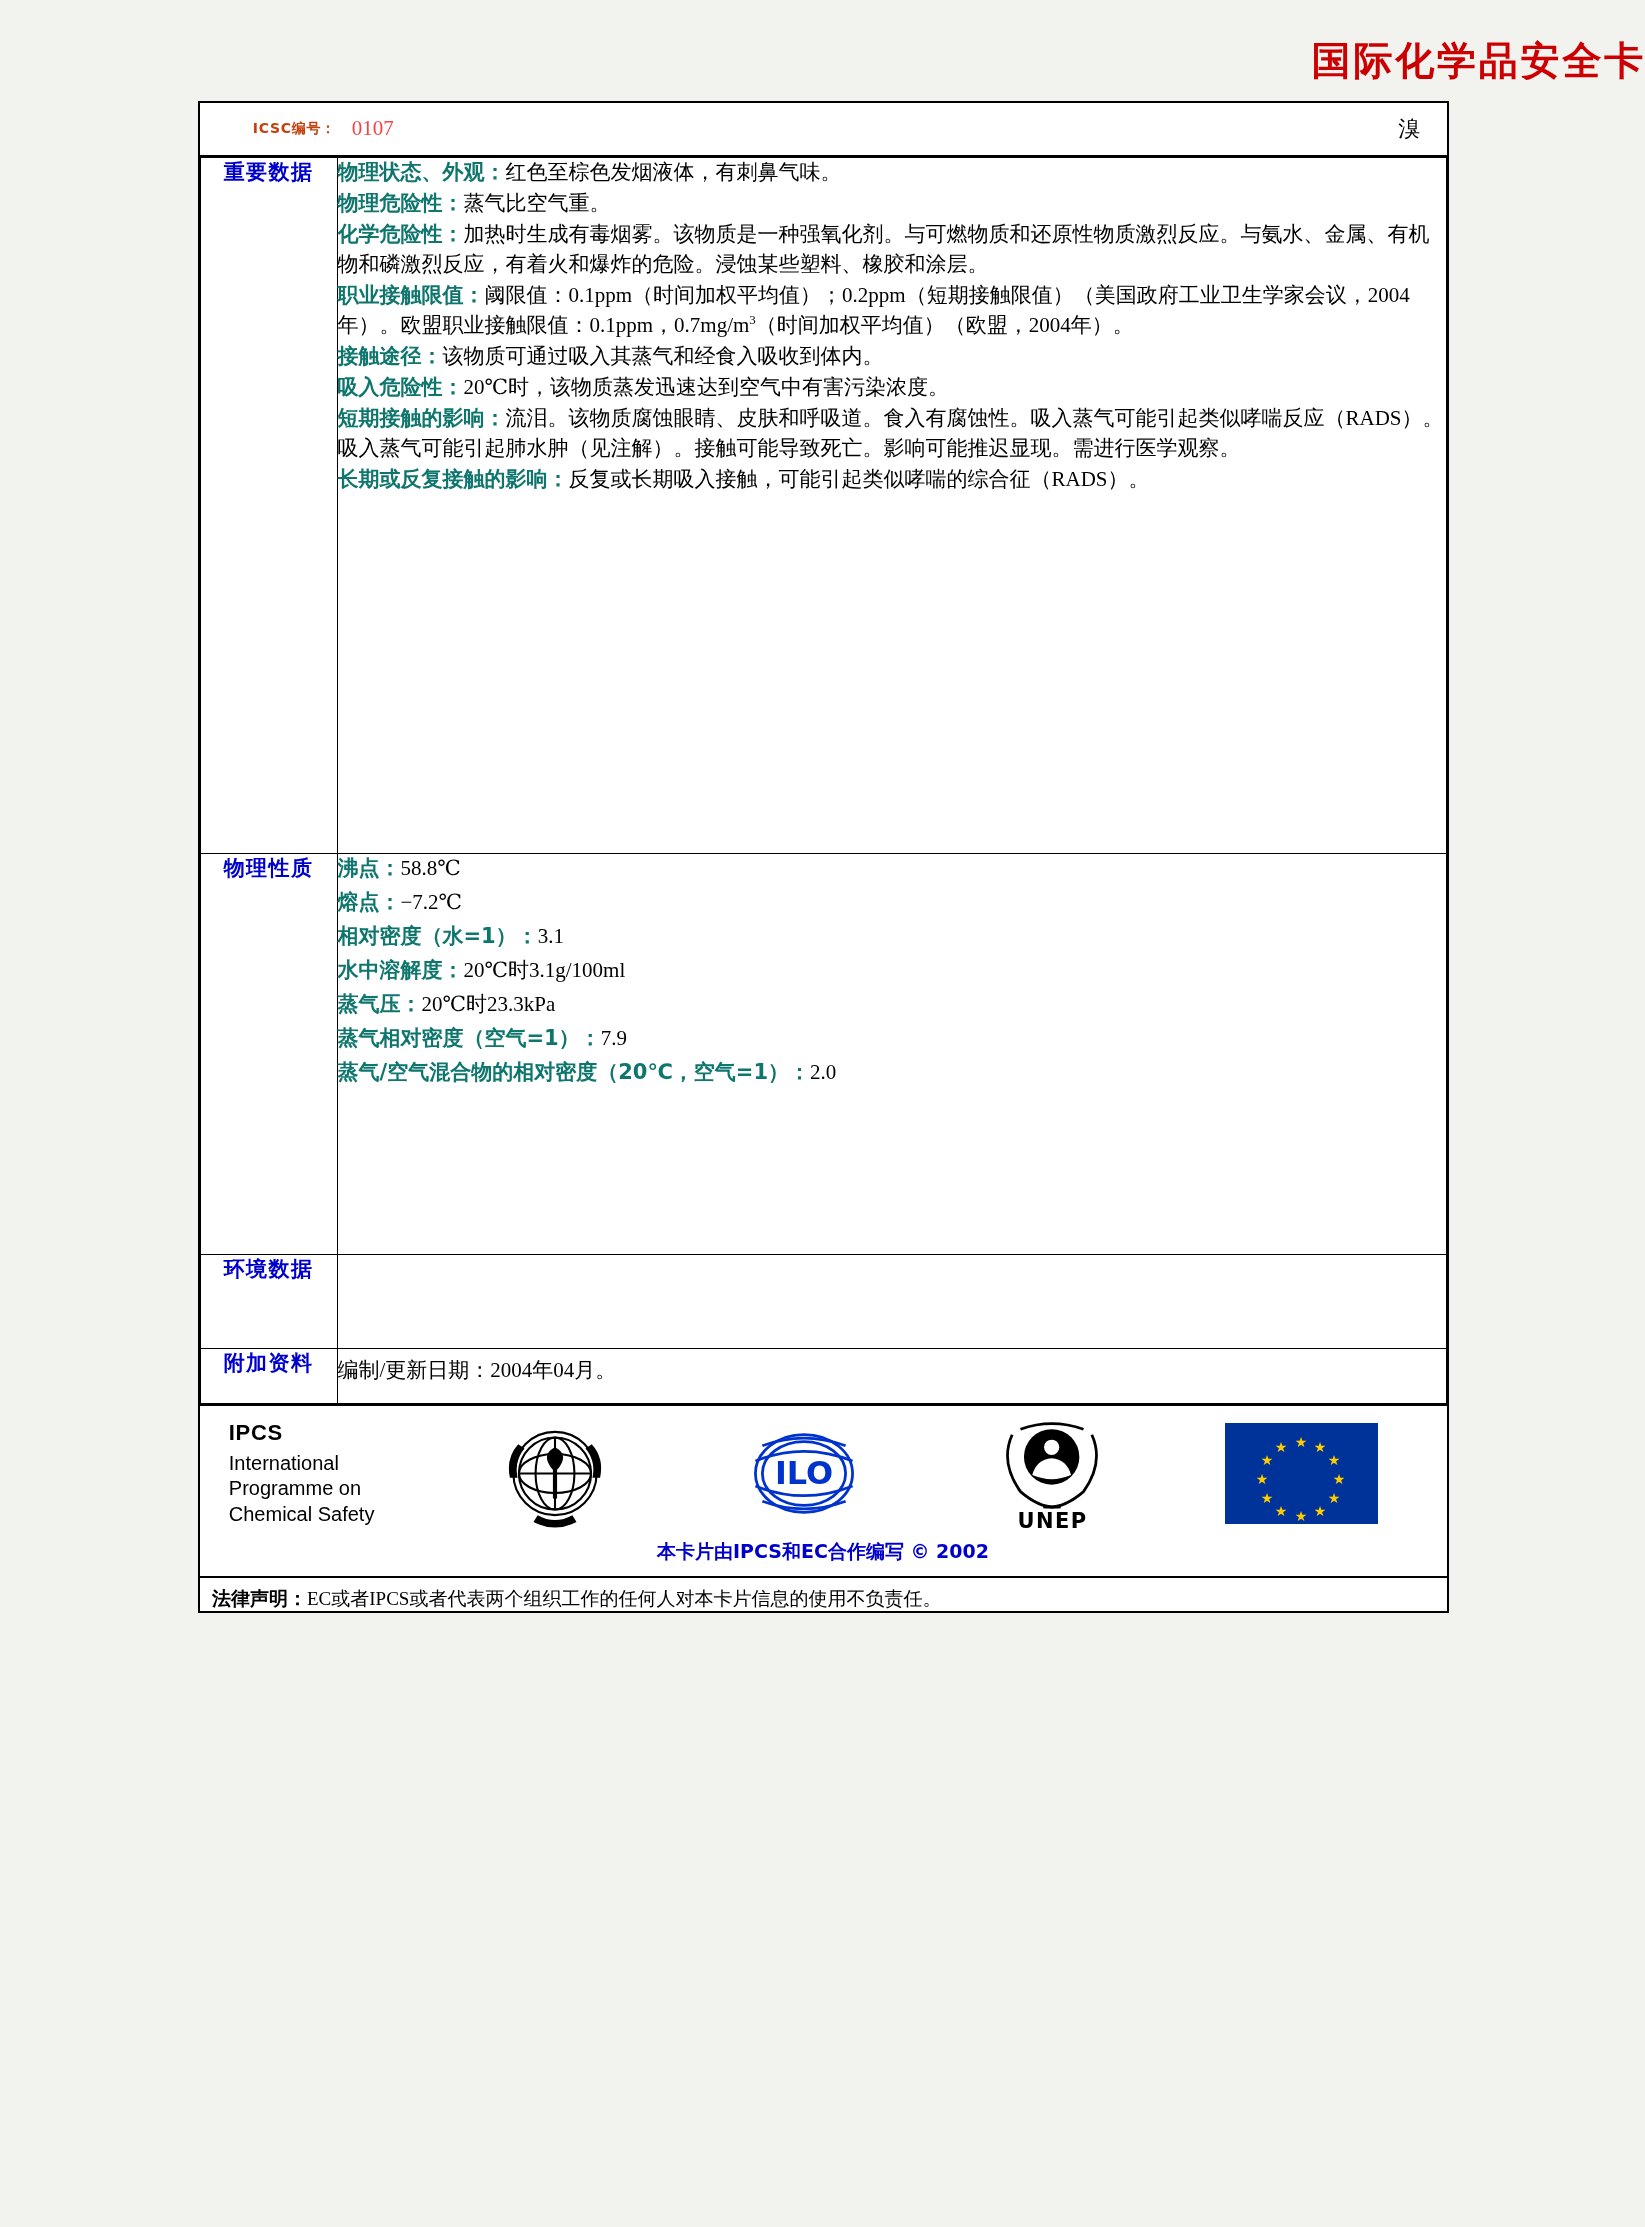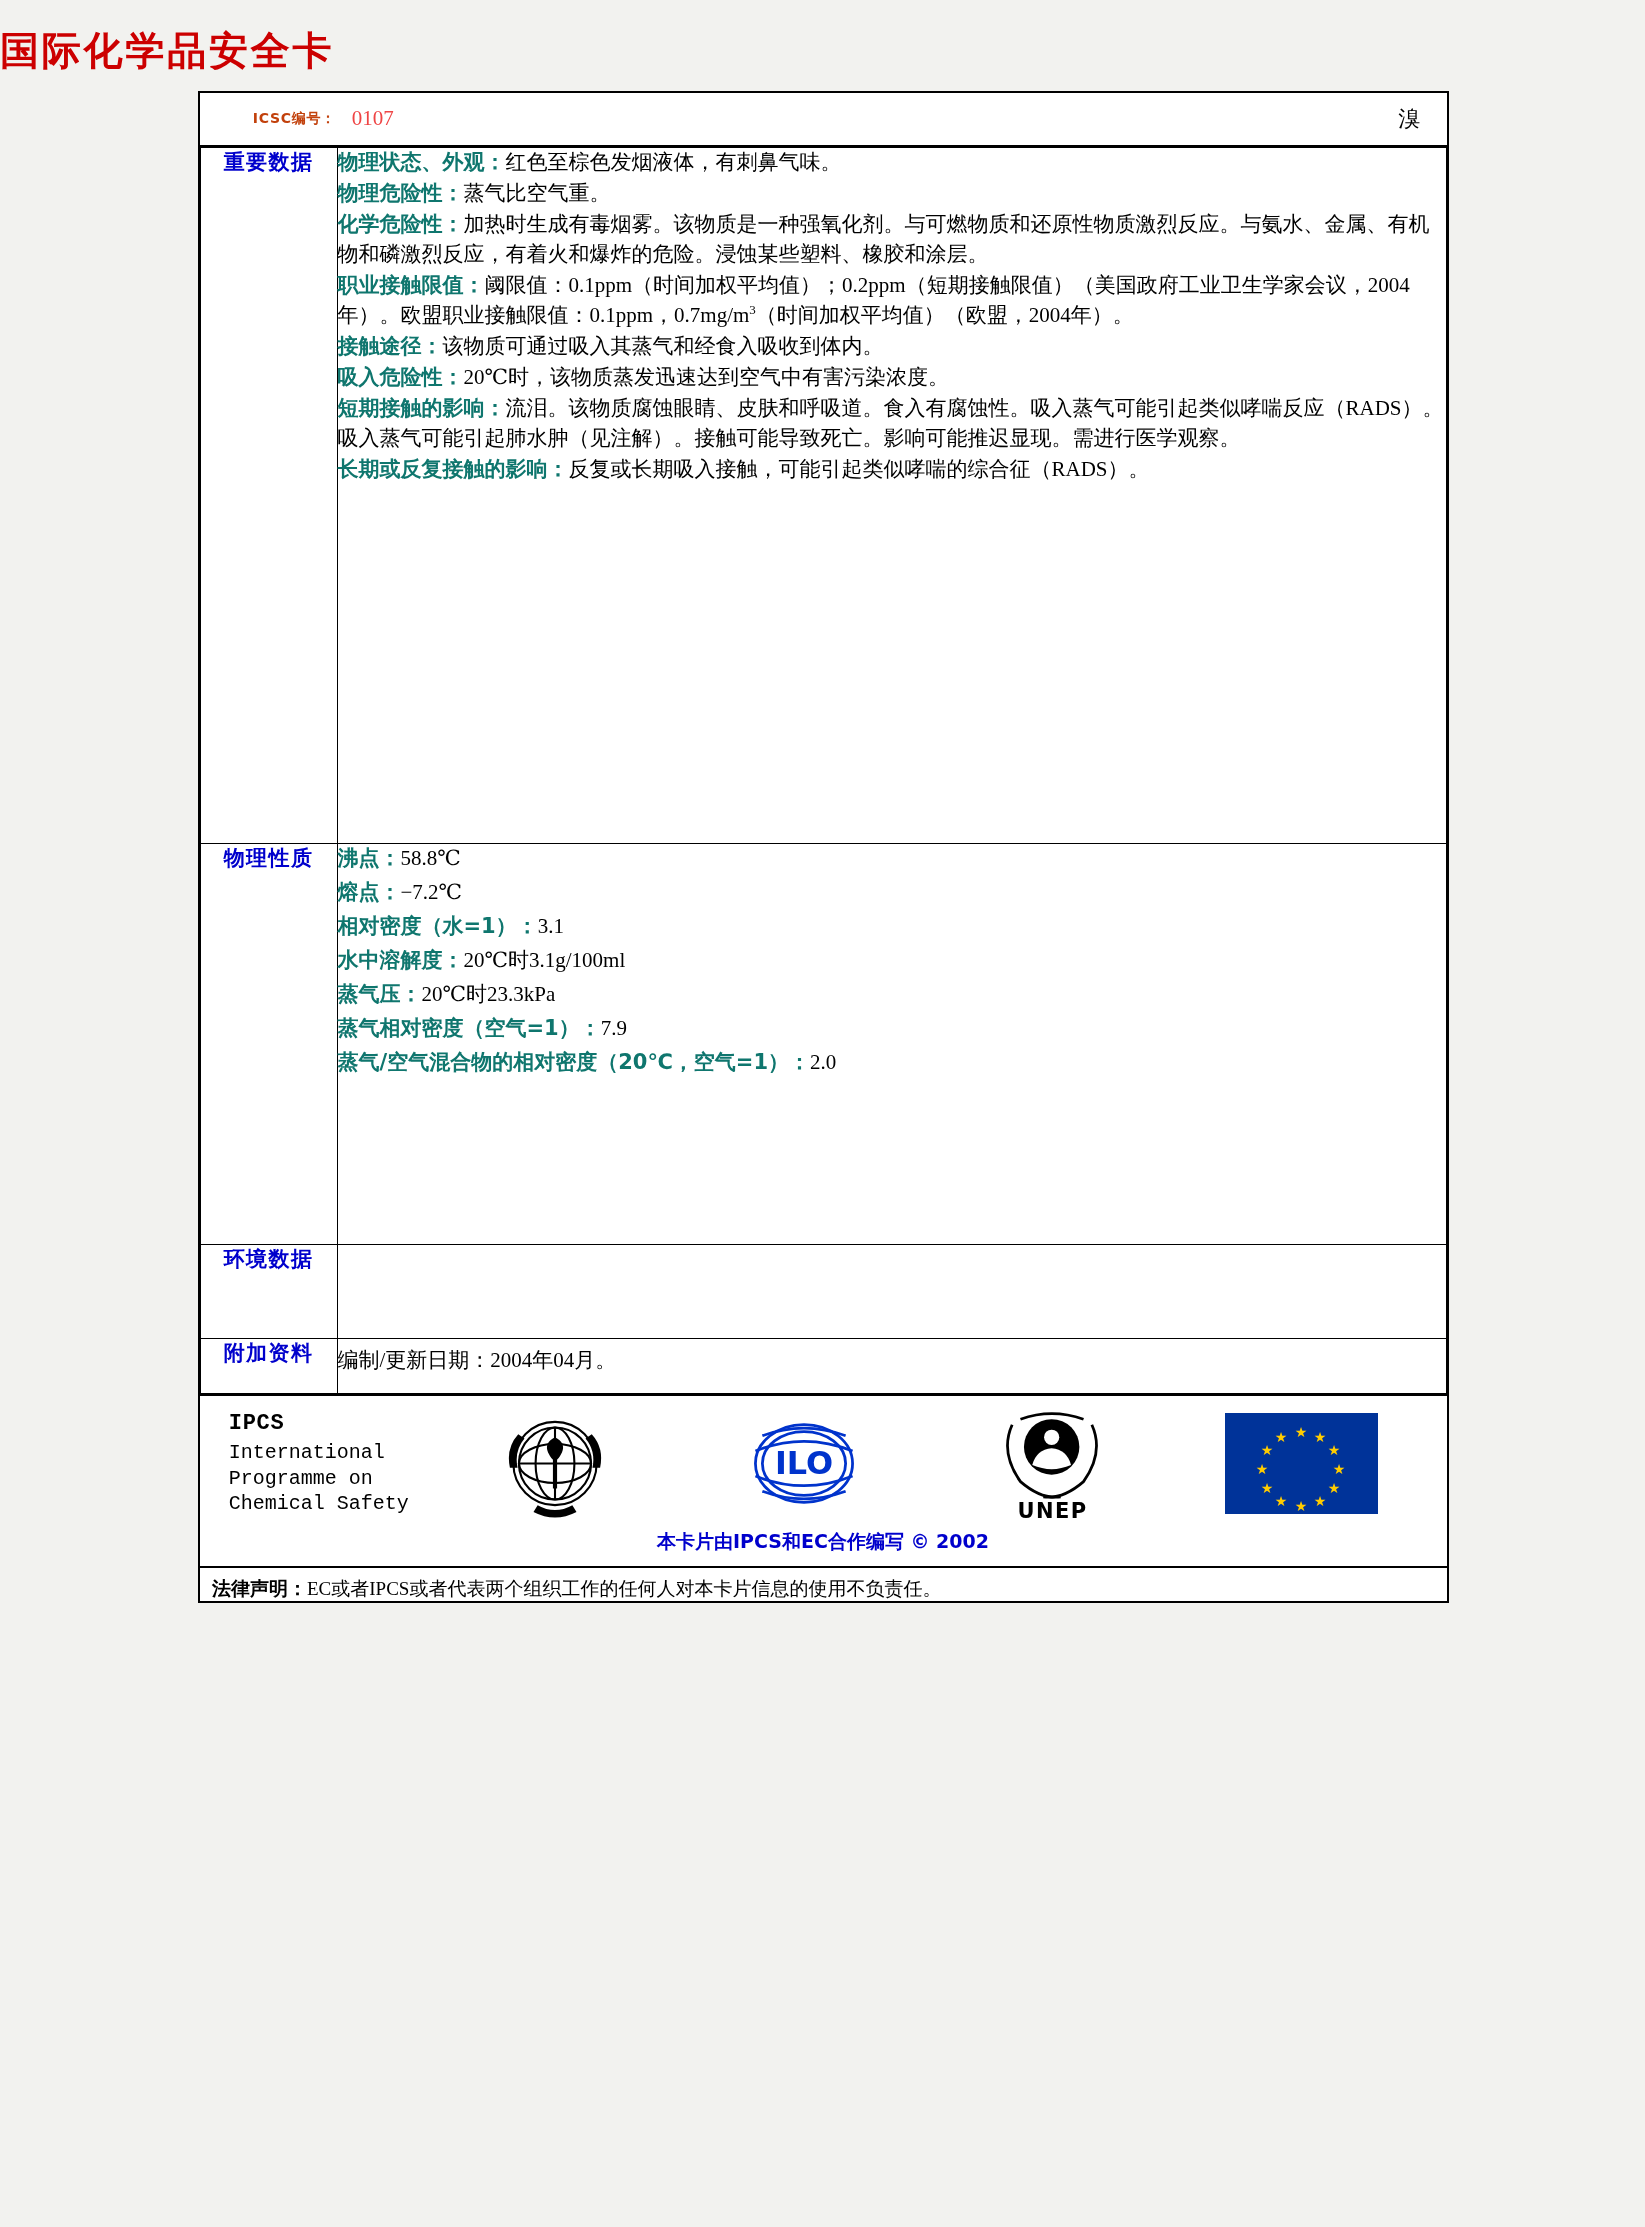"国际化学品安全卡" .doc-title { padding-top: 24px -> 34px; text-align: left -> right }
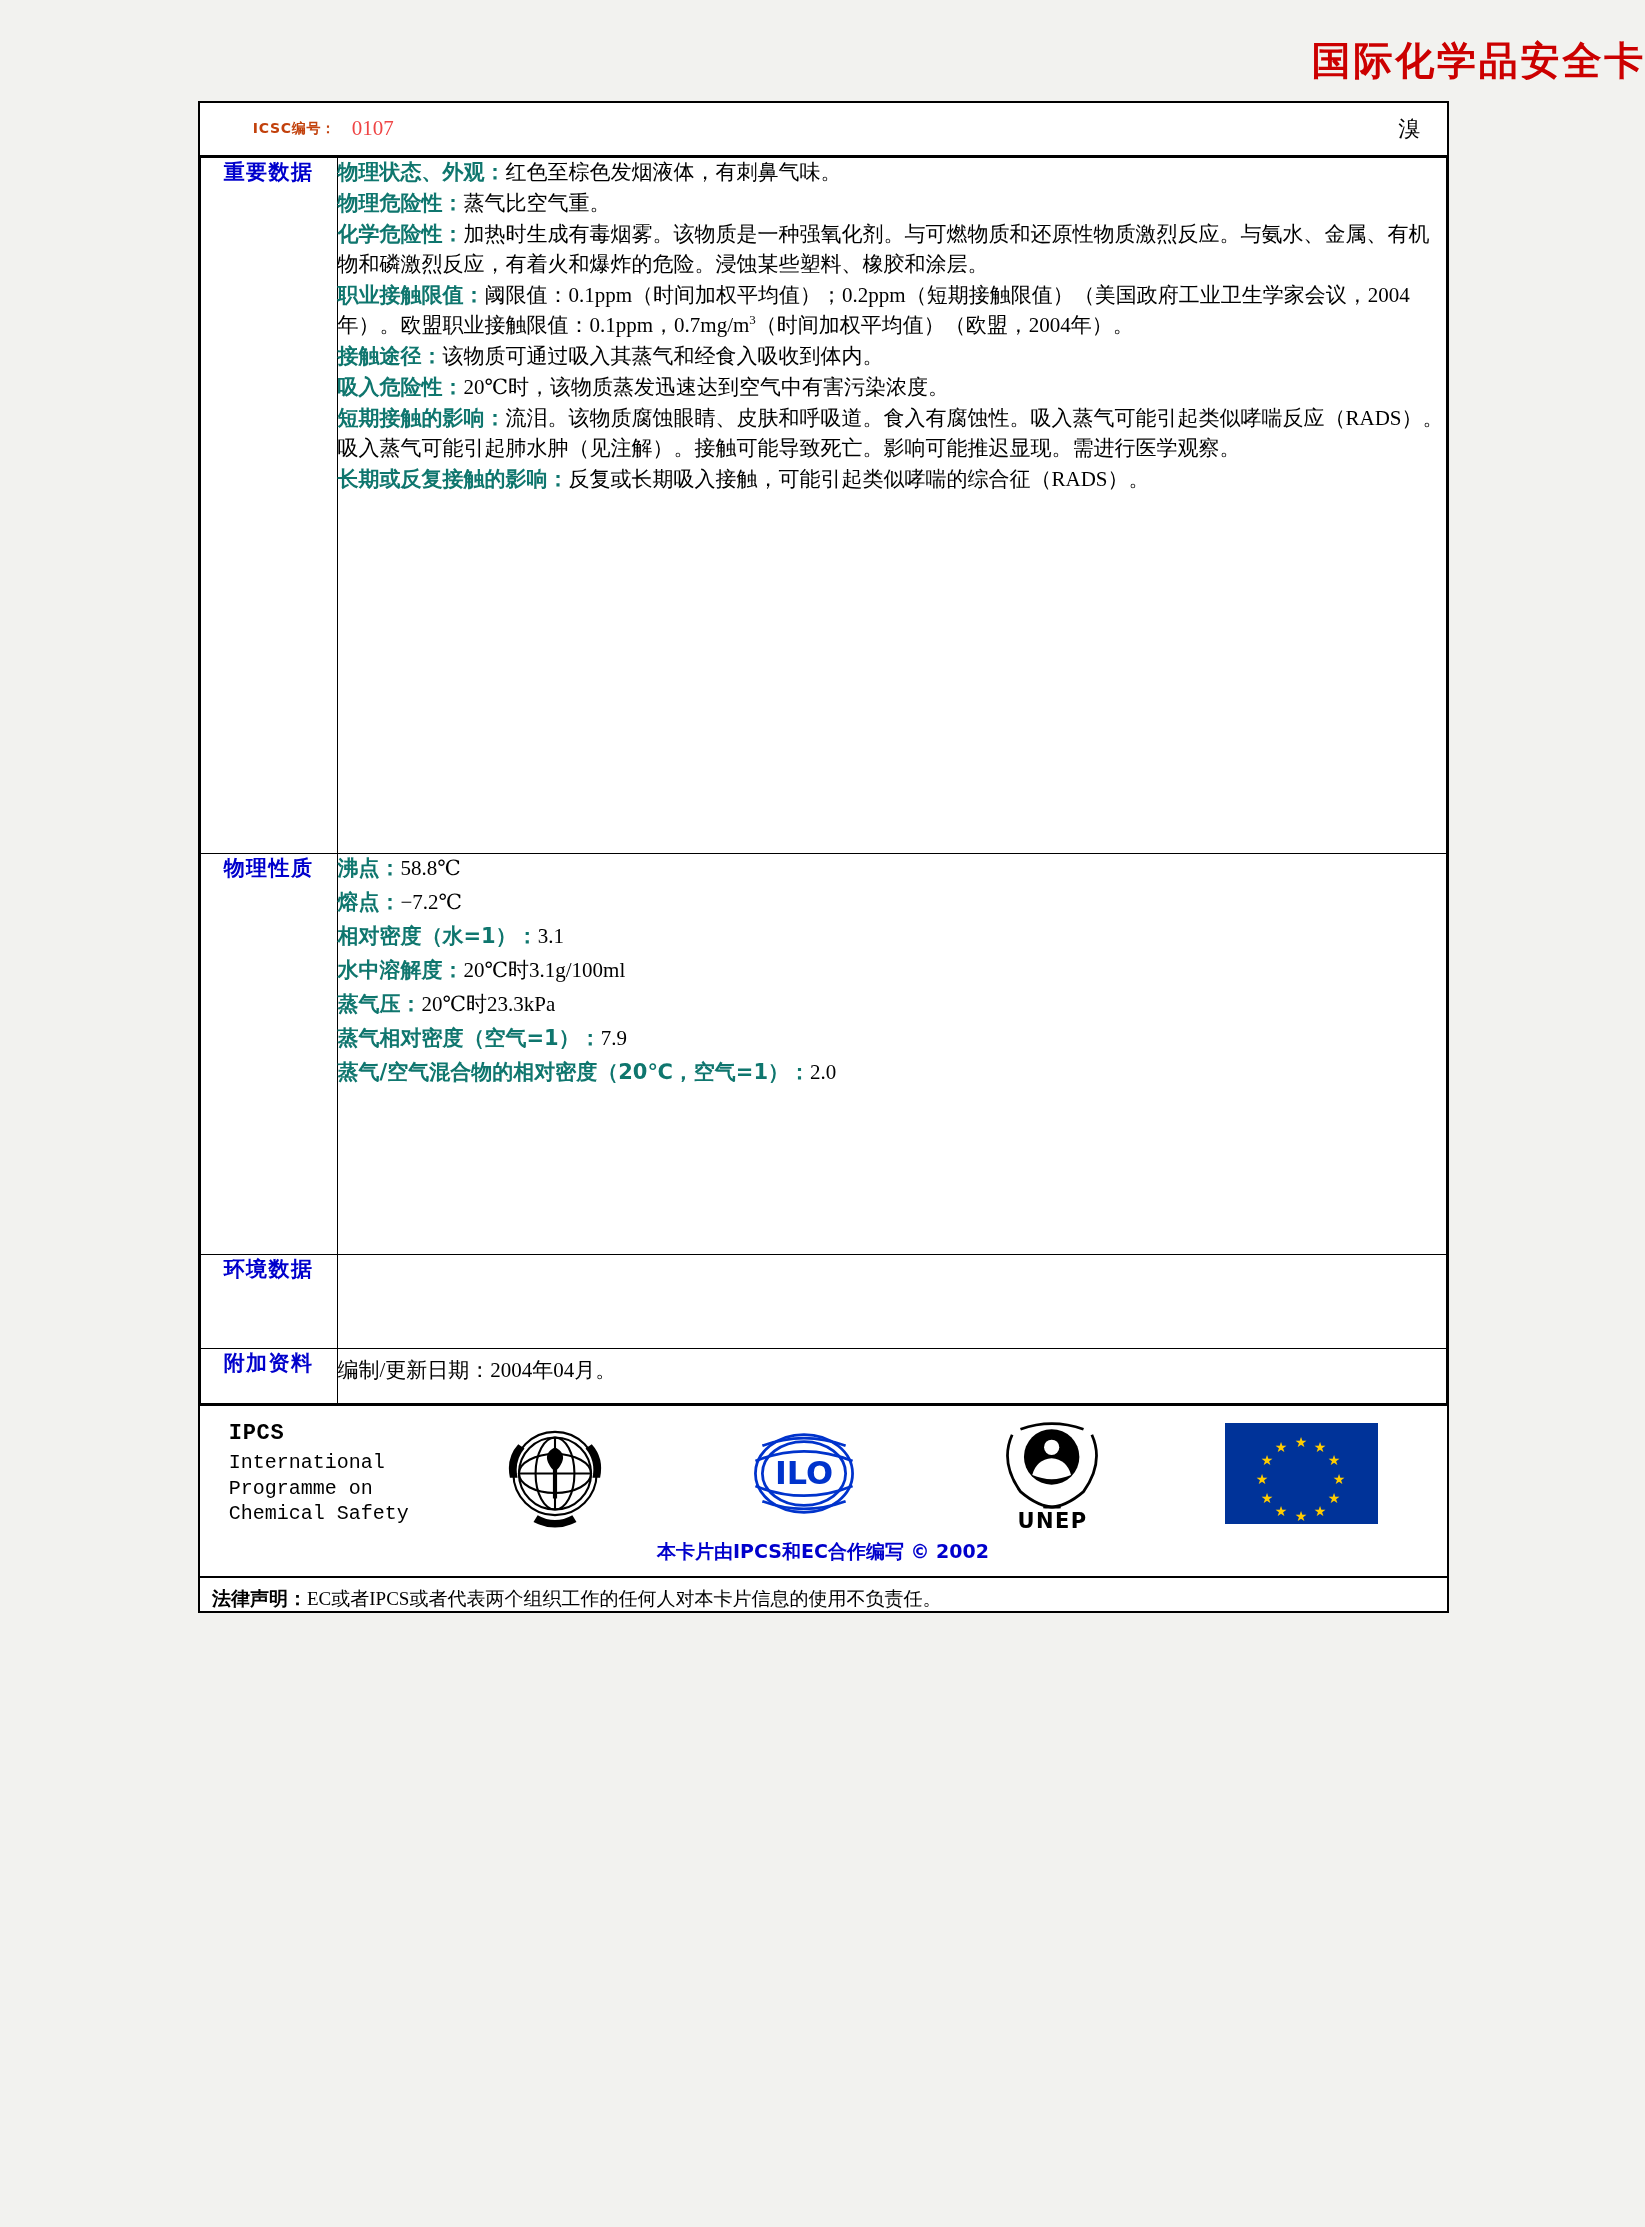"IPCS" .ipcs-block { font-family: Liberation Mono, monospace -> Liberation Sans, sans-serif }
